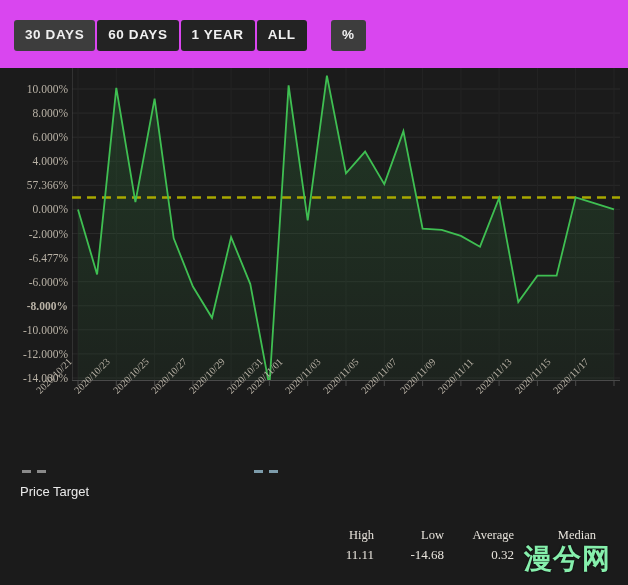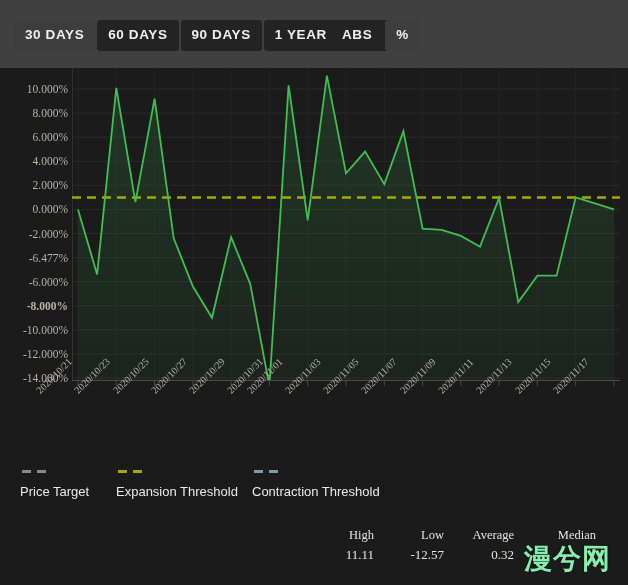"30 DAYS" .toolbar { background: #404040 -> #d946ef }
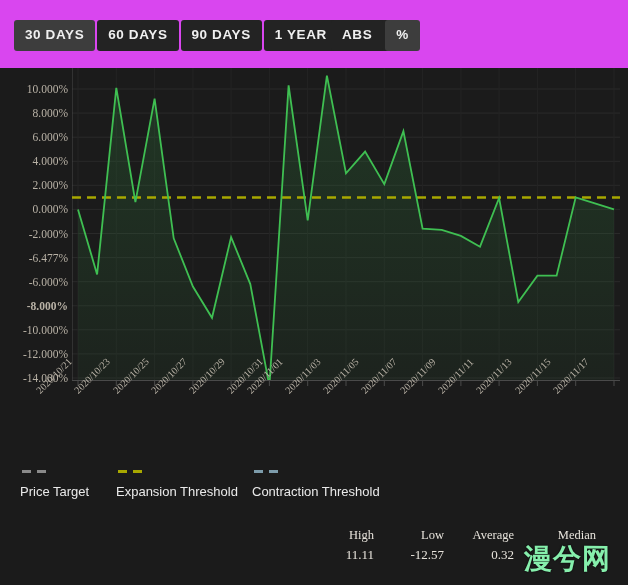"90 DAYS" button.tbtn { html: <button>90 DAYS</button> -> none }
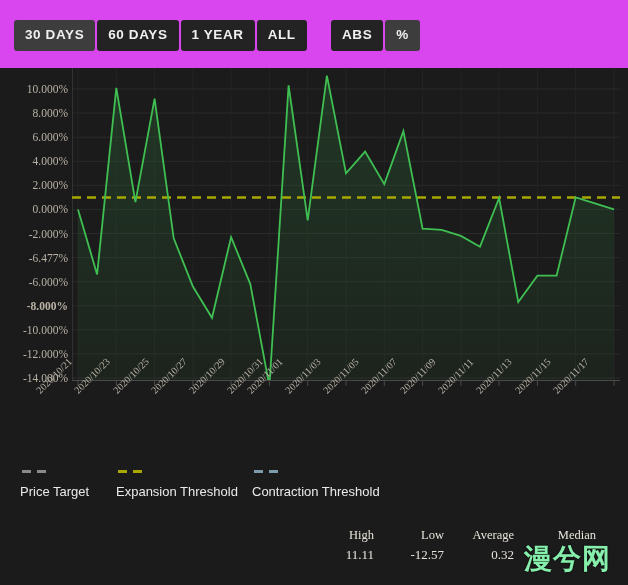"ABS" button.tbtn { html: <button>ABS</button> -> none }
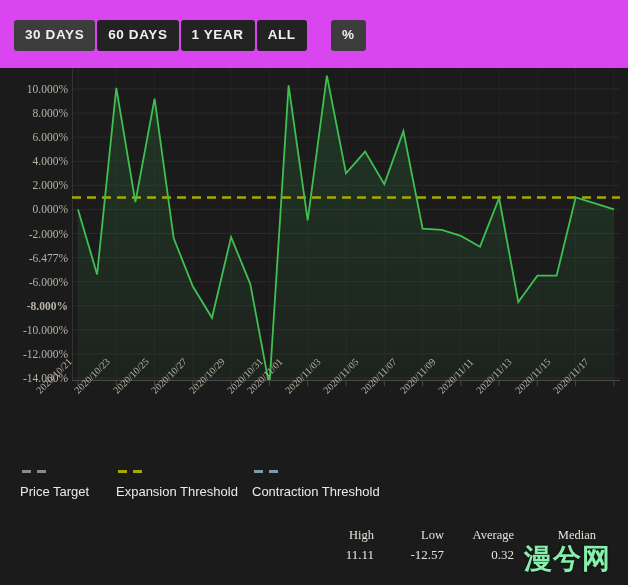"2.000%" div.yaxis-label { text: 2.000% -> 57.366% }
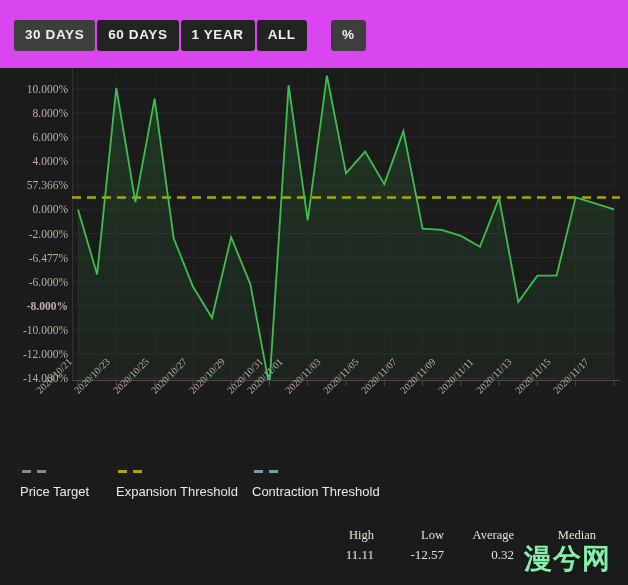"Expansion Threshold" div.legend-item { html: <div> <div></div> <div>Expansion Threshold</div> </div> -> none }
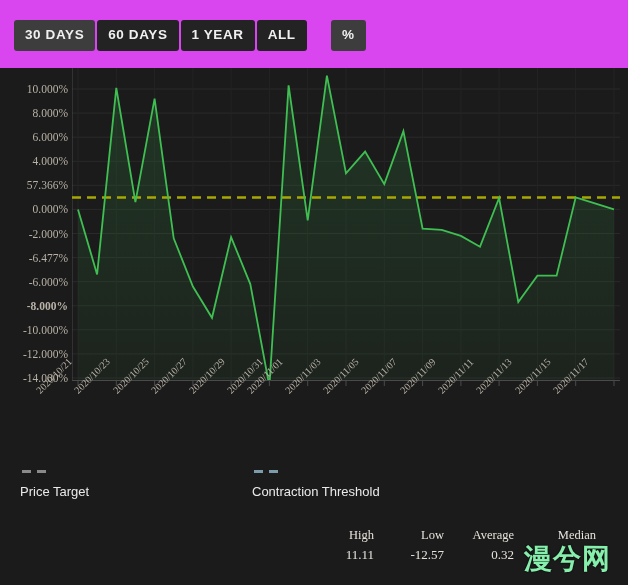"Contraction Threshold" div.legend-text { html: <div>Contraction Threshold</div> -> none }
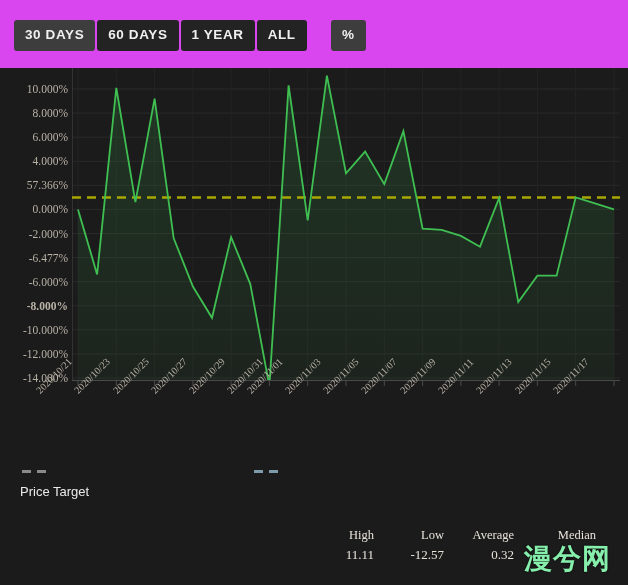"-12.57" div.stat-value { text: -12.57 -> -14.68 }
